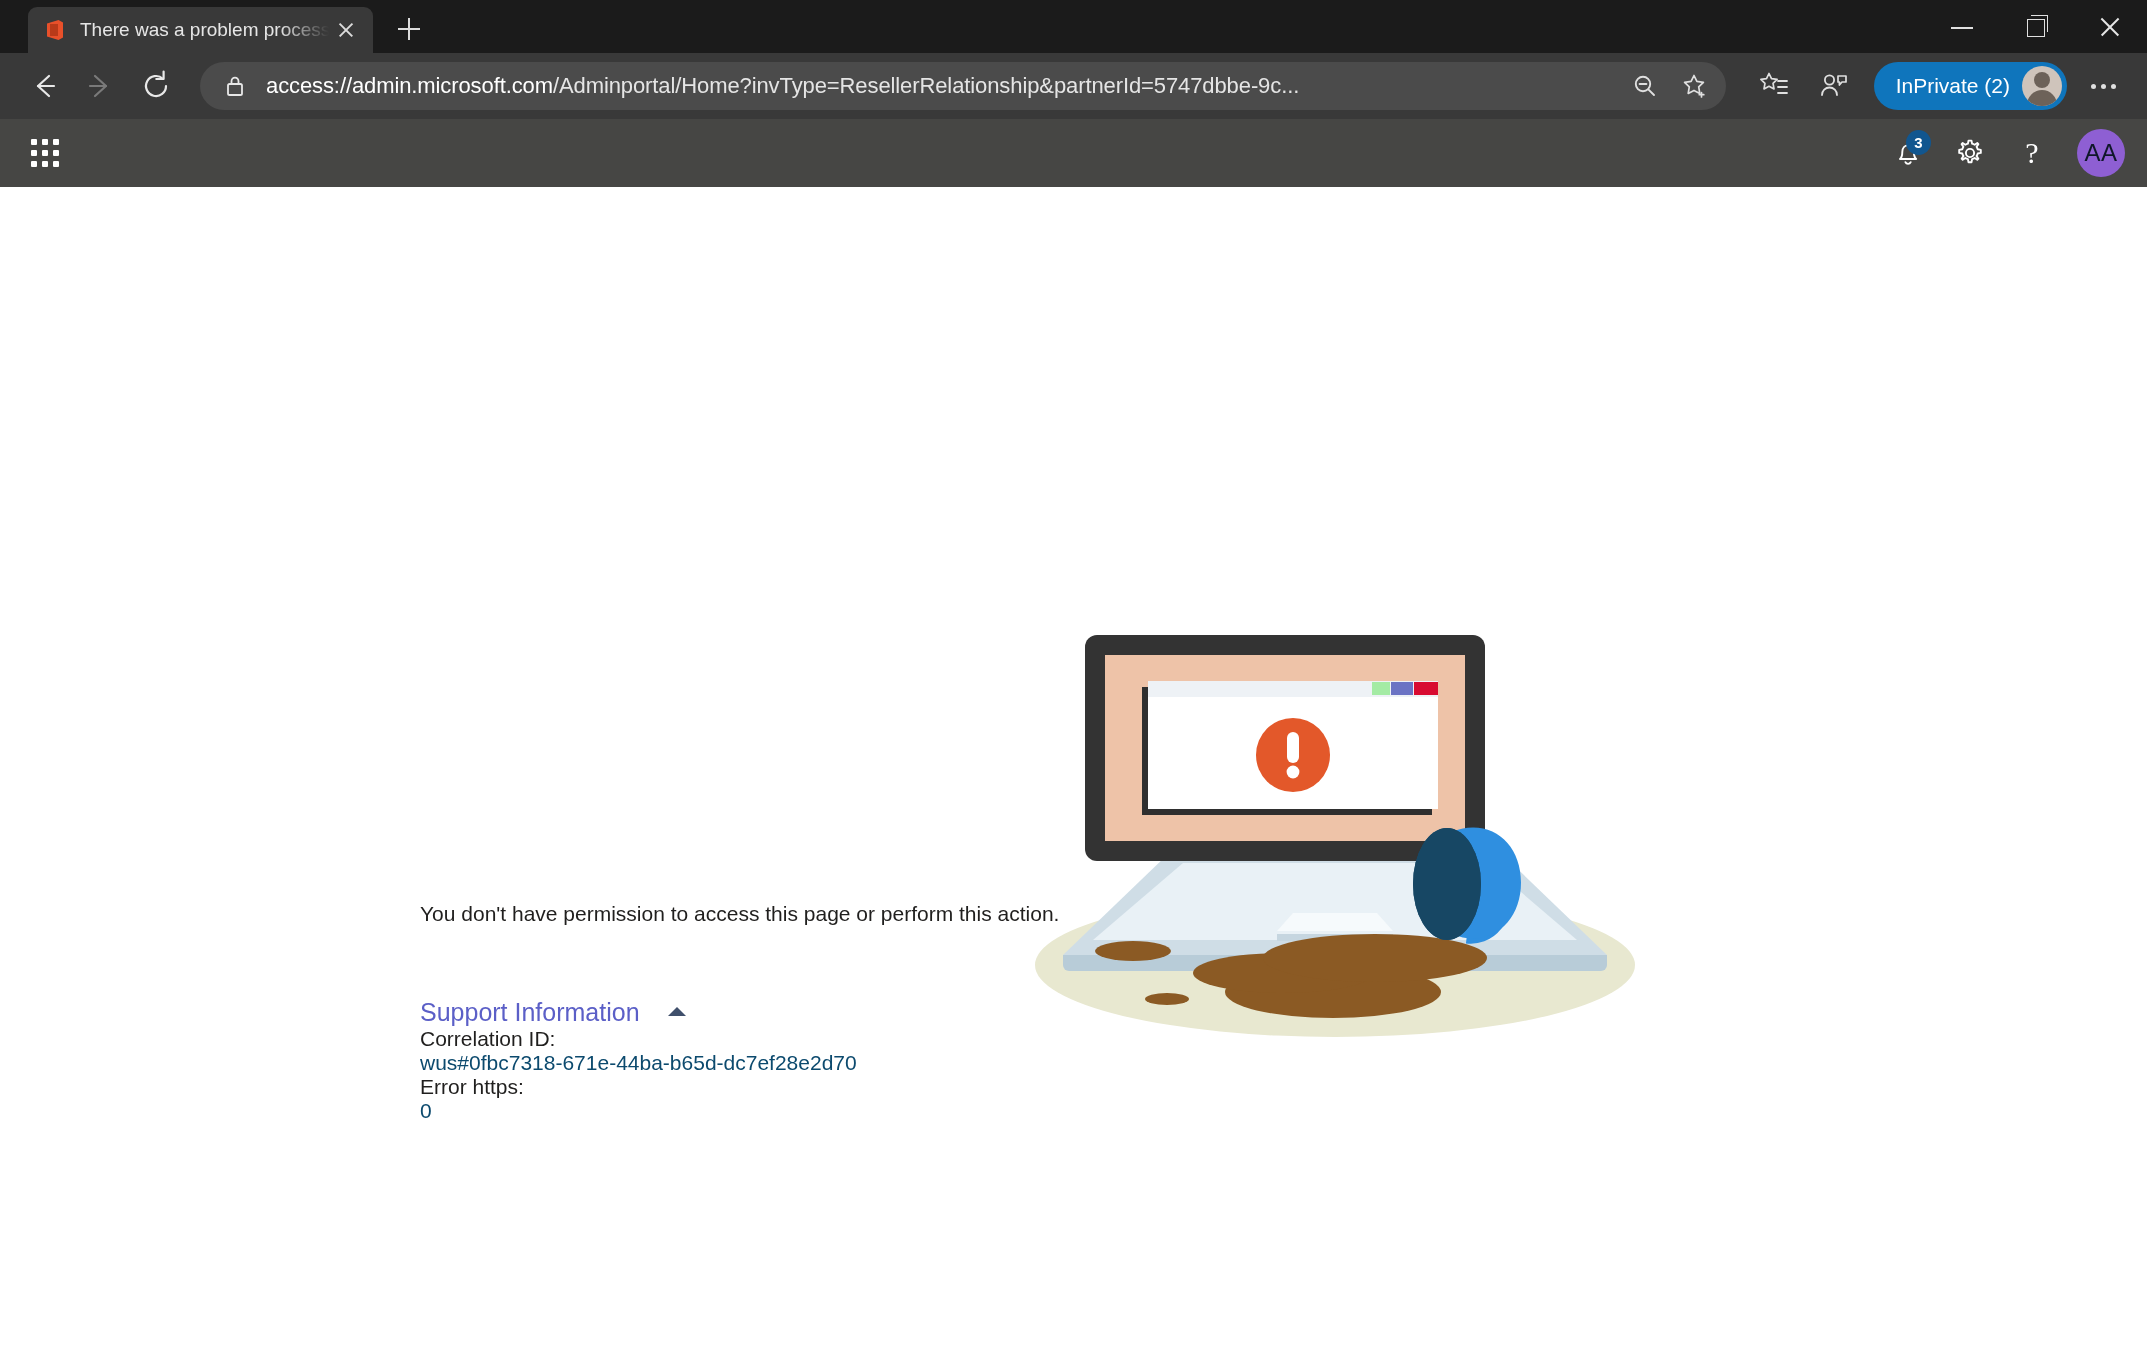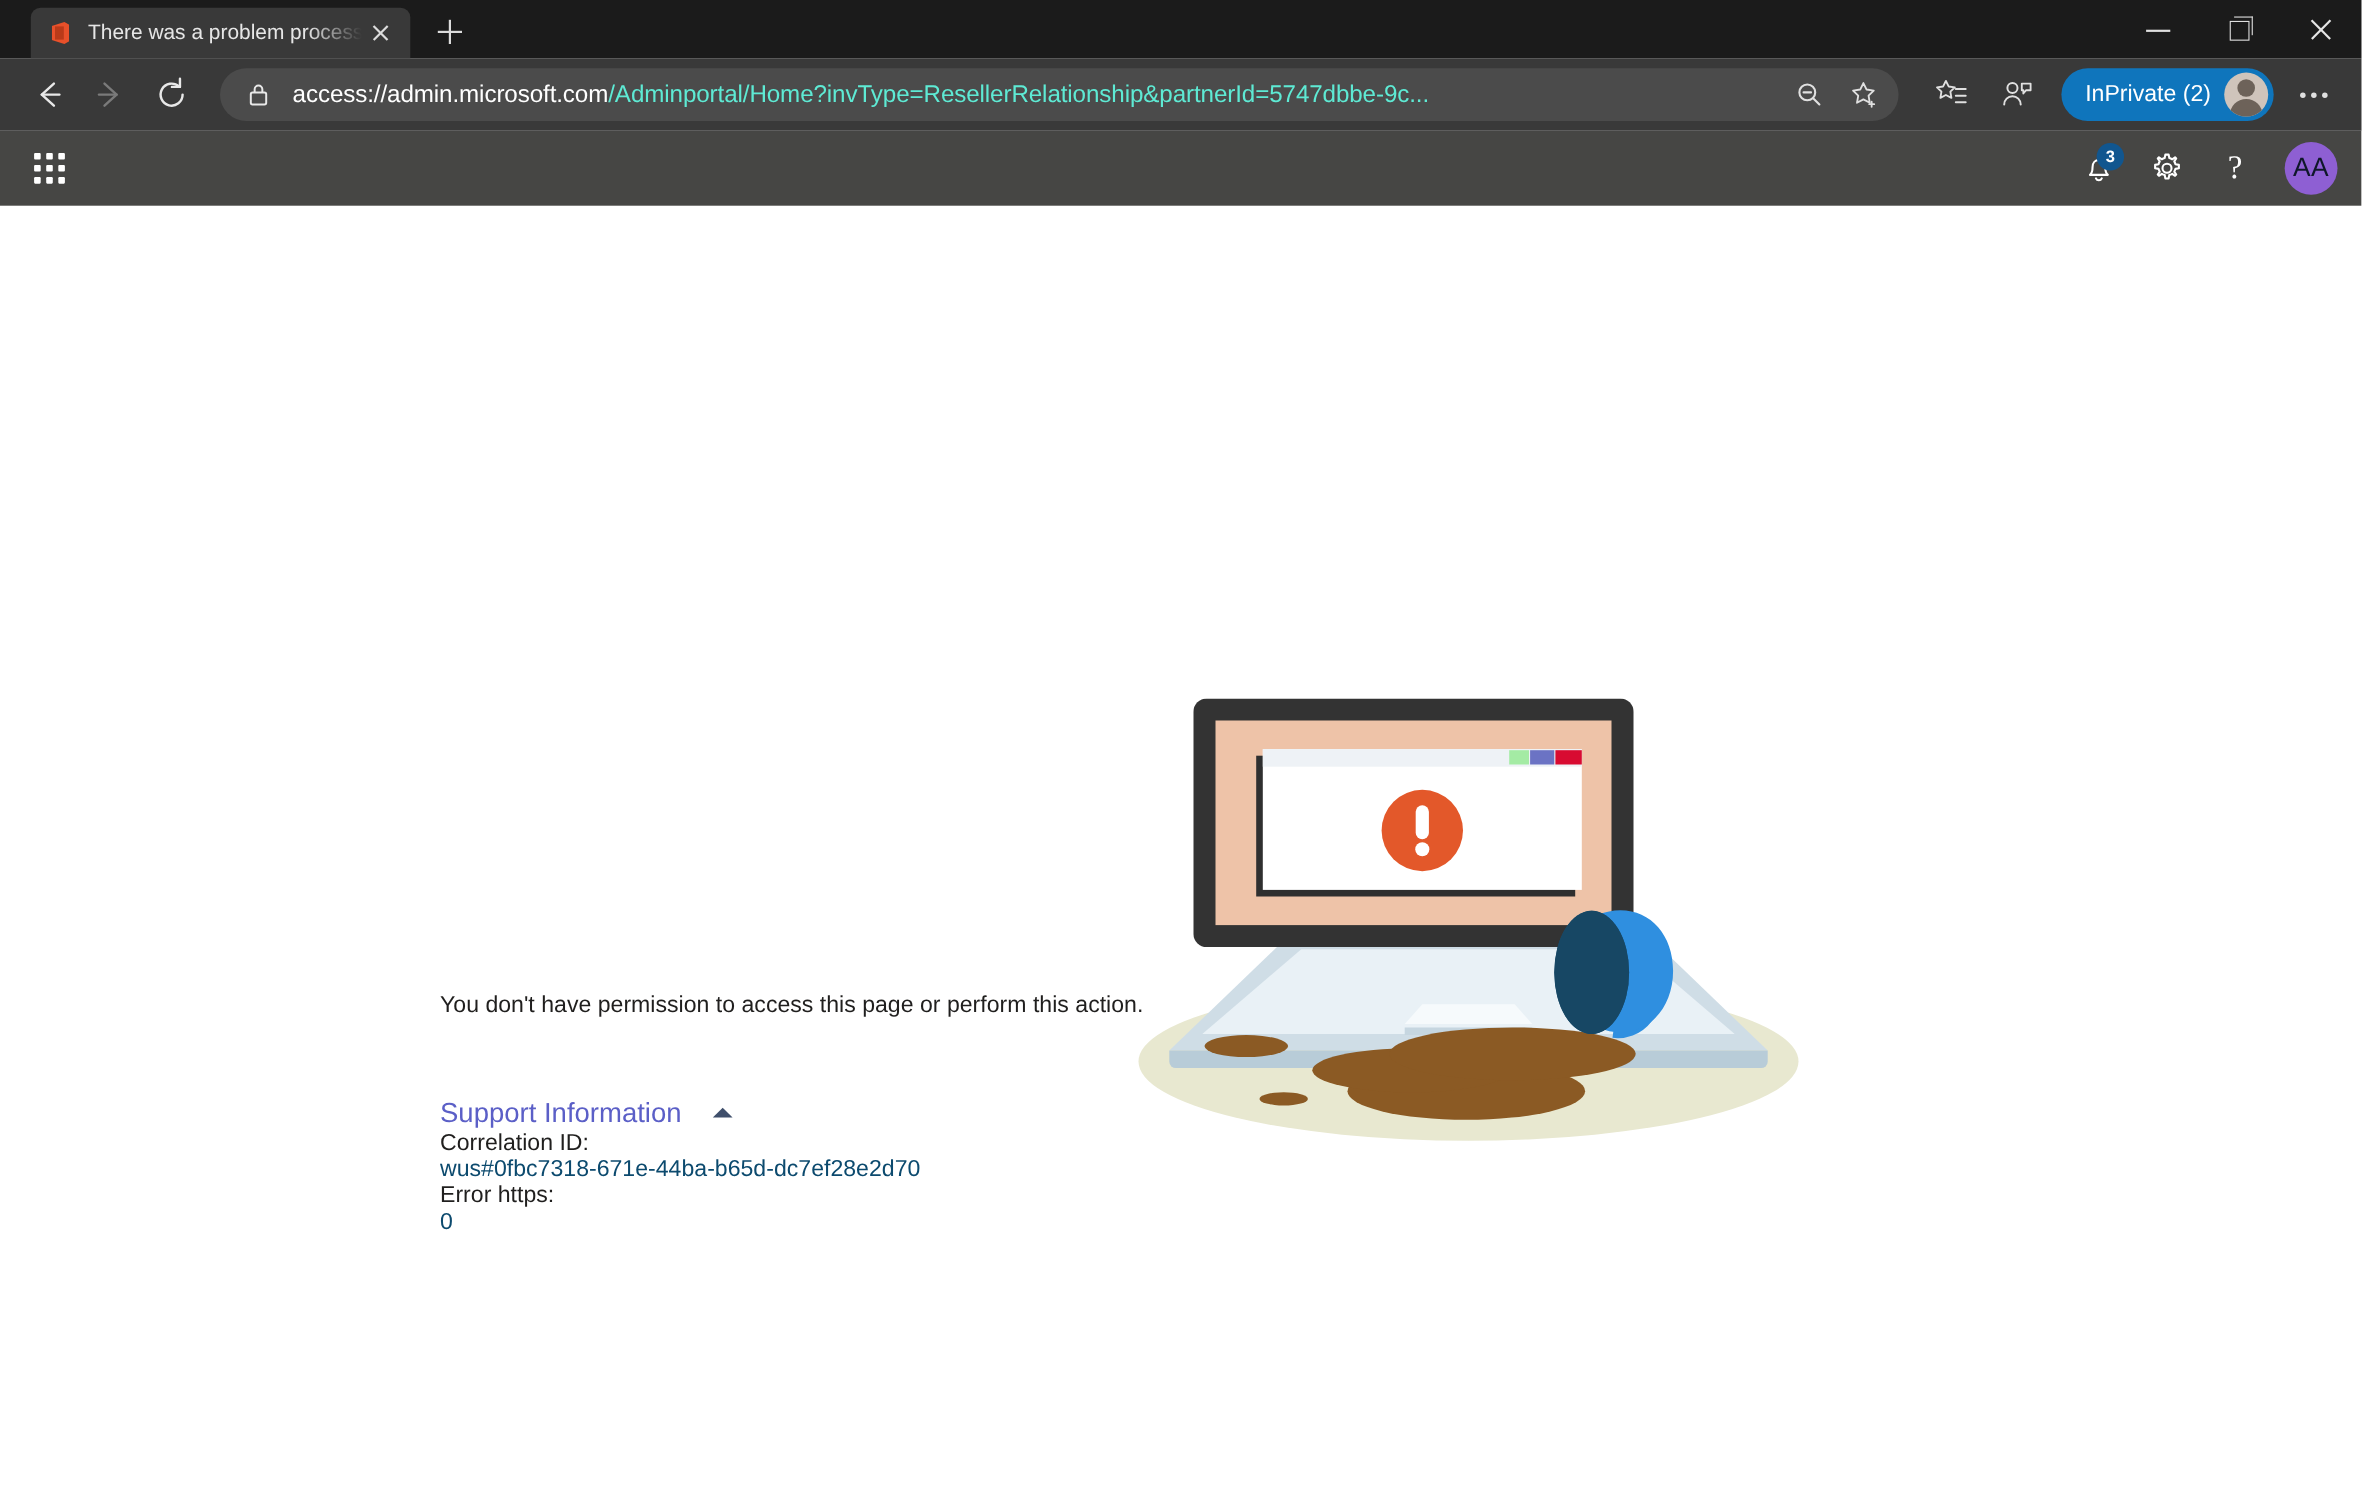"/Adminportal/Home?invType=ResellerRelati" .url .dim { color: #5eead4 -> #e5e5e5 }
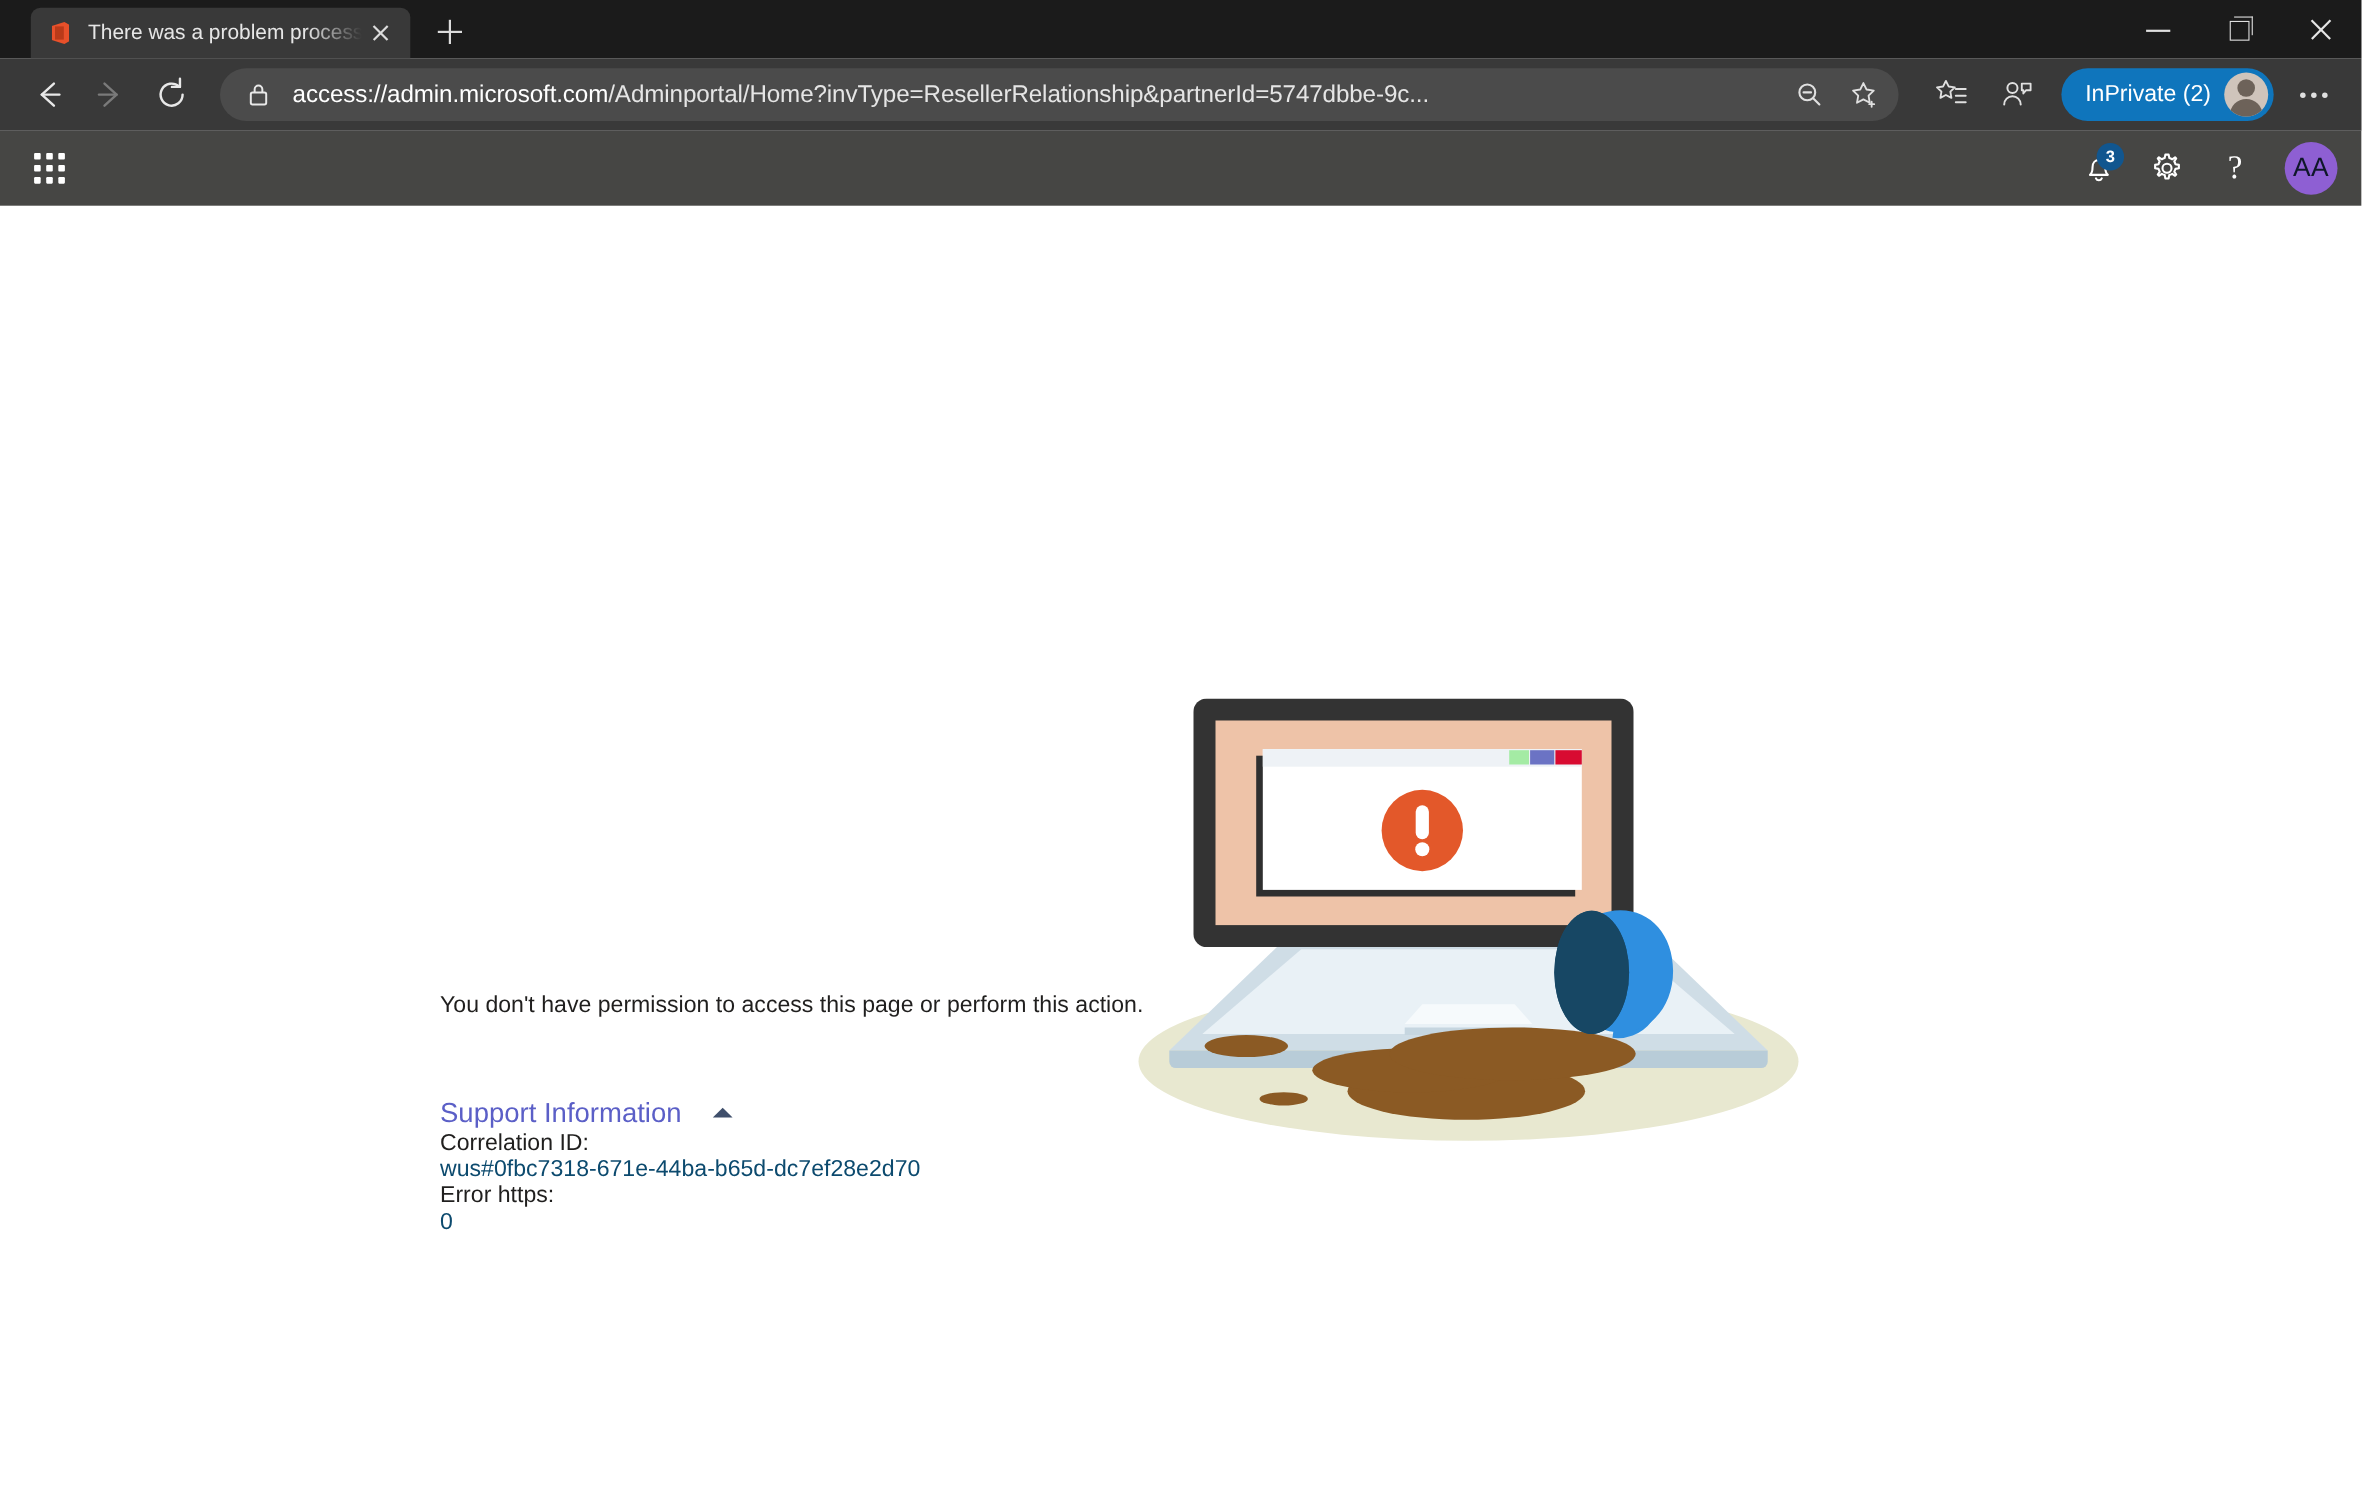"You don't have permission to" .errtext { left: 400px -> 420px }
